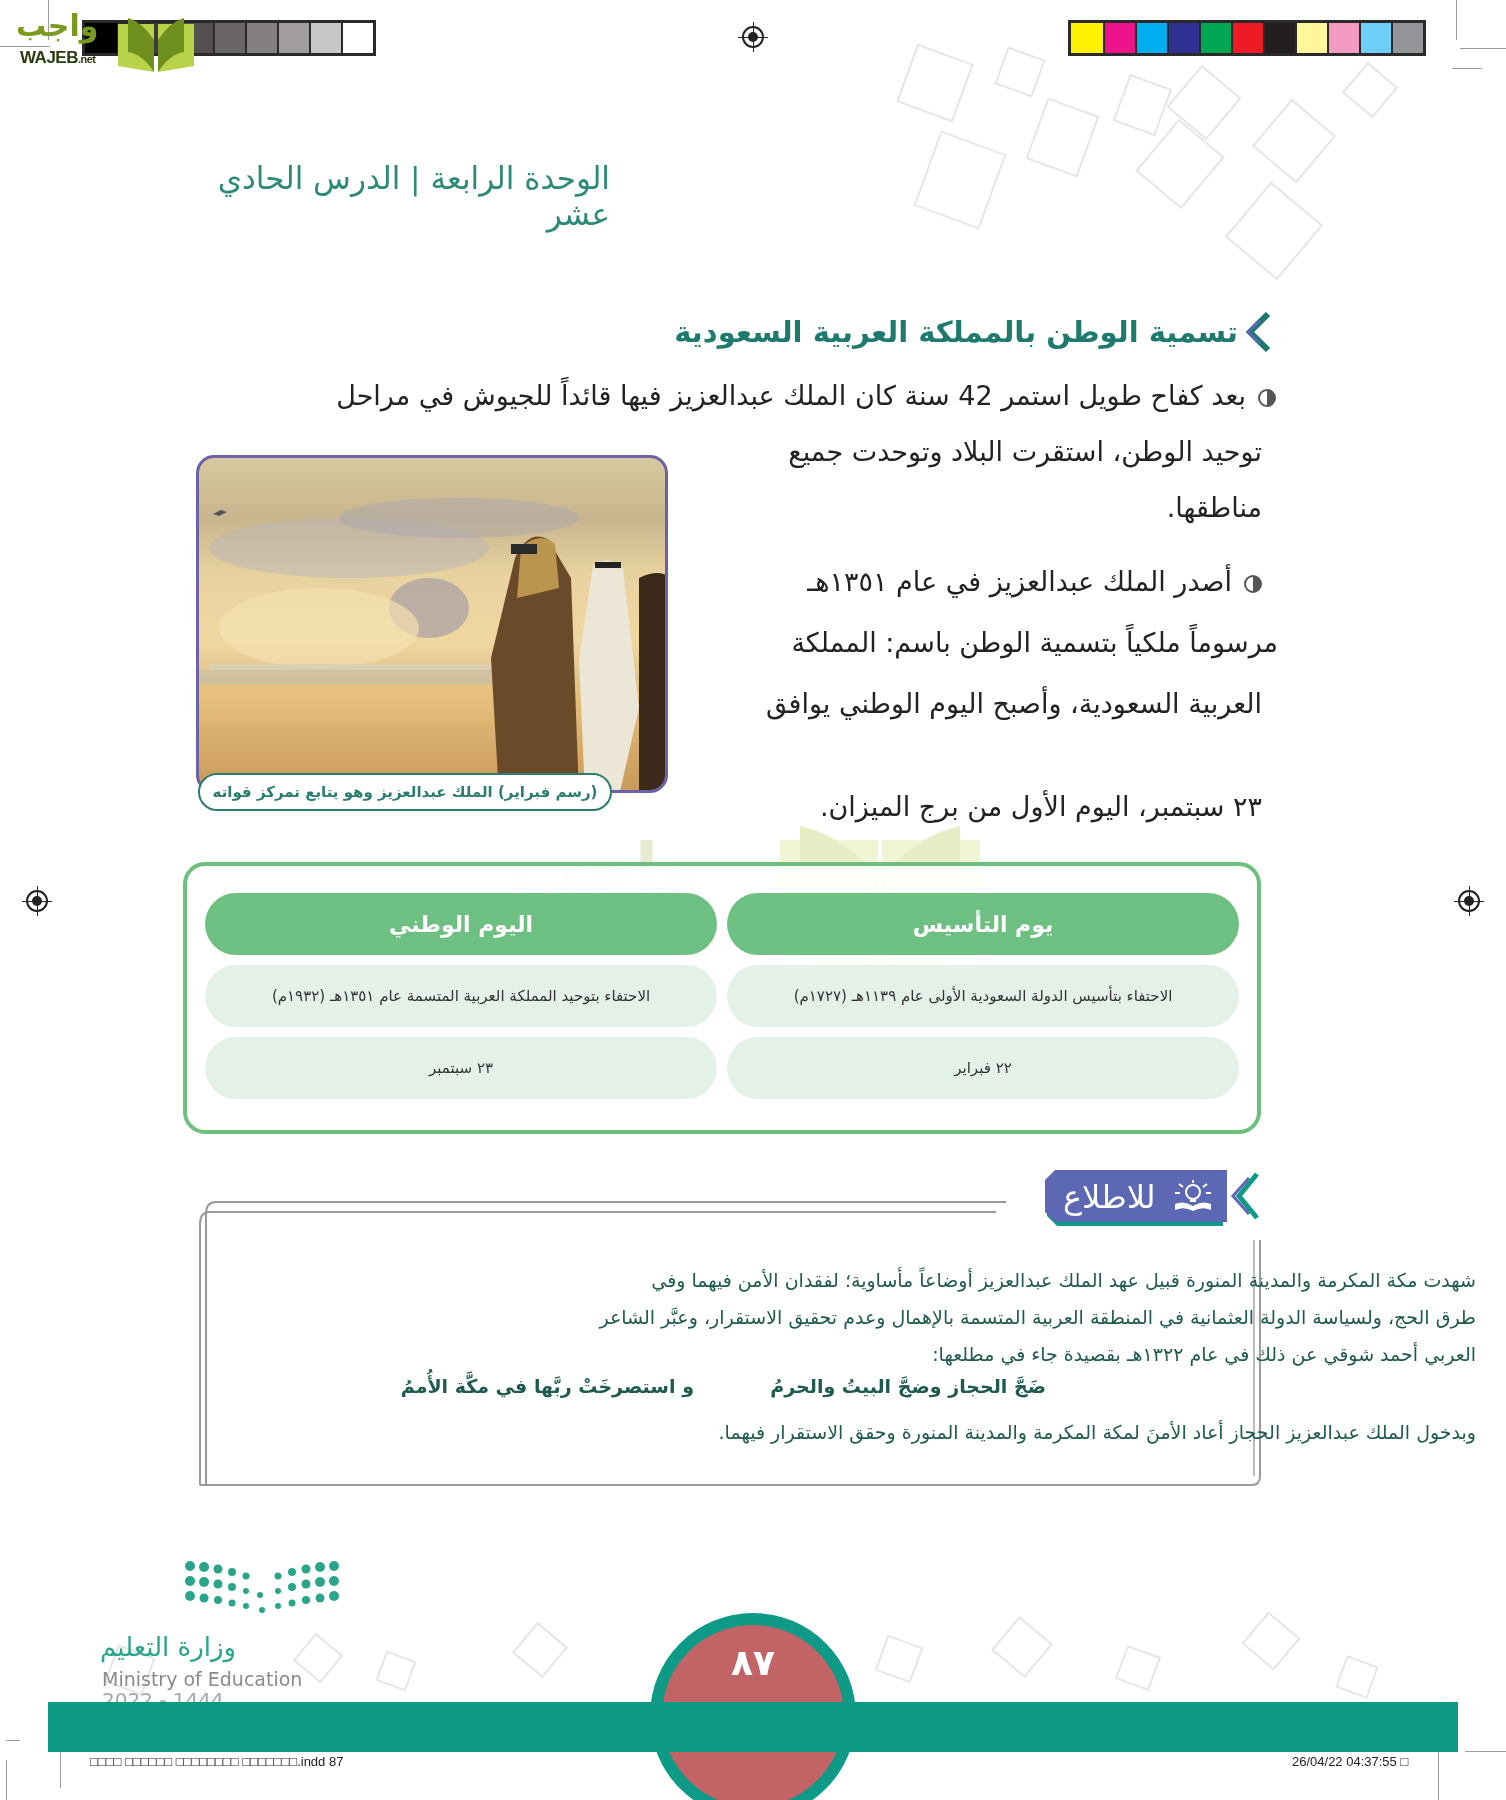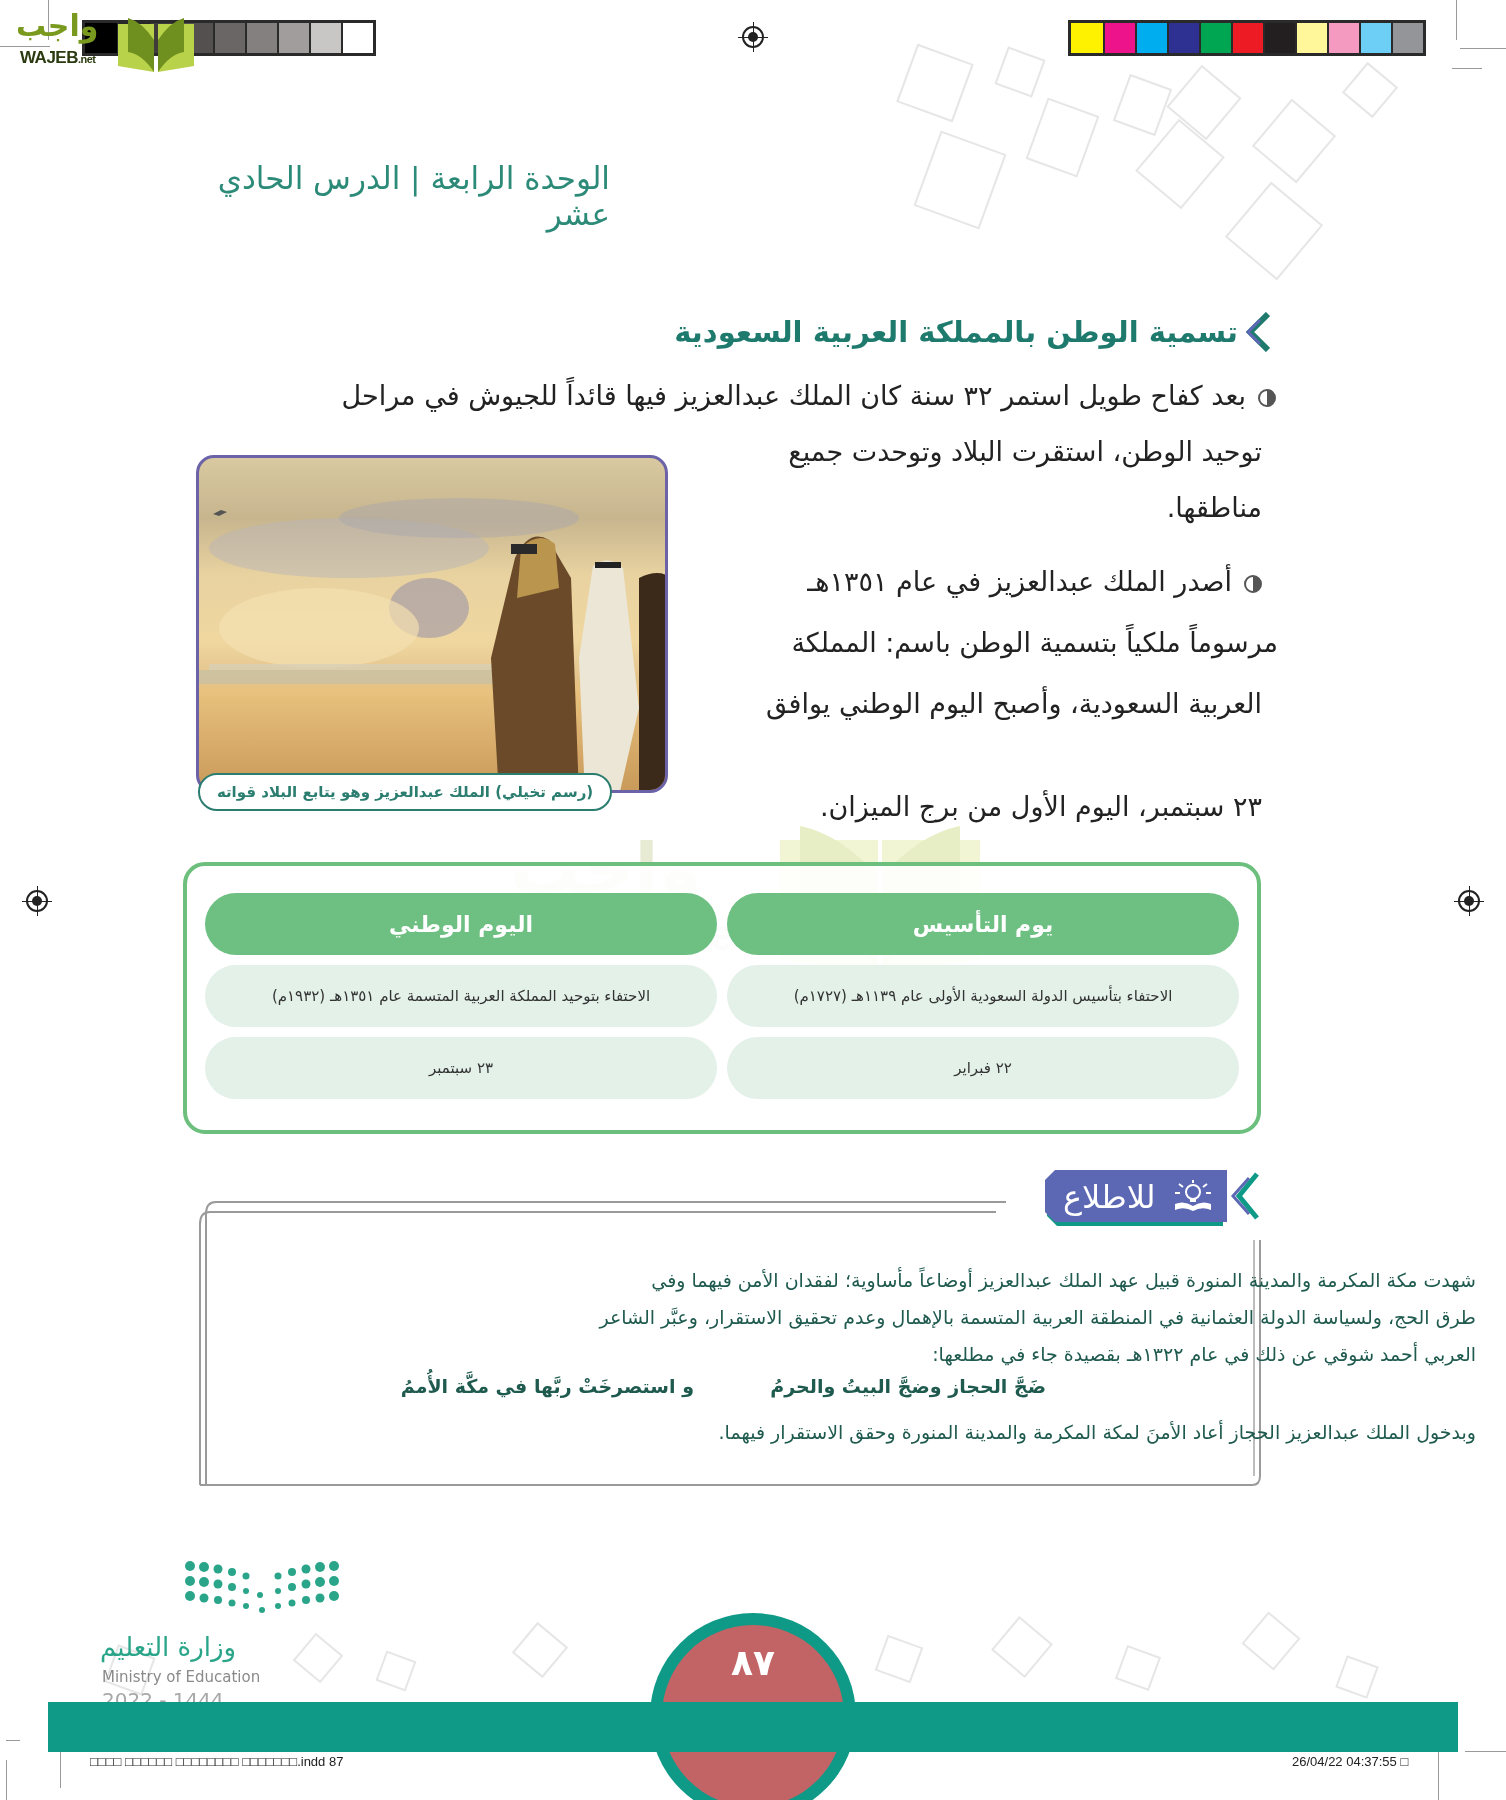"بعد كفاح طويل استمر ٣٢" span { text: ٣٢ -> 42 }
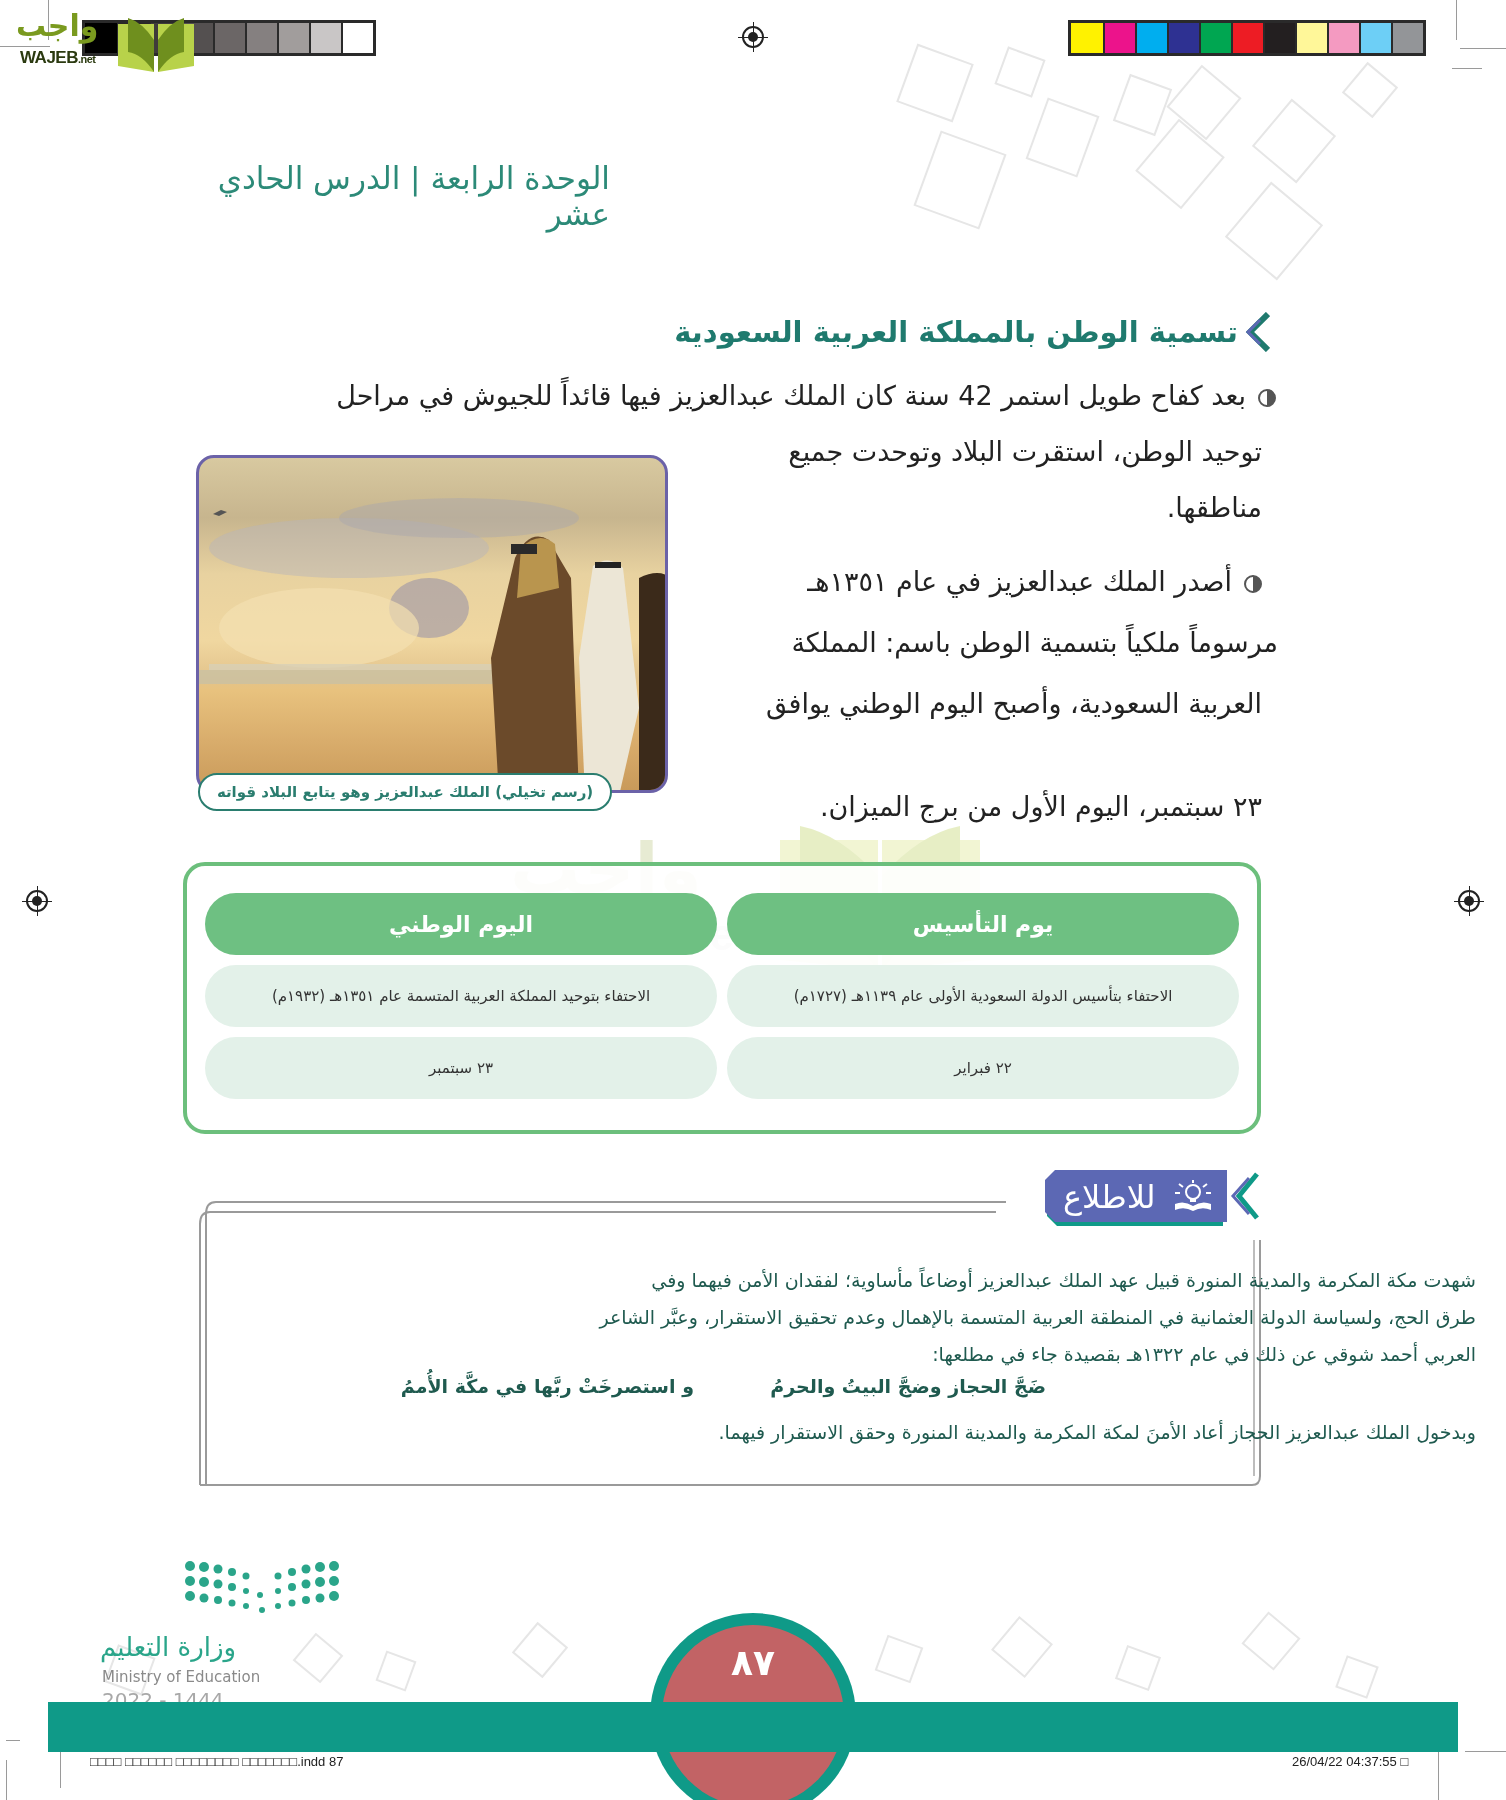"(رسم تخيلي) الملك عبدالعزيز وهو" div.abs { text: تخيلي) الملك عبدالعزيز وهو يتابع البلاد -> فبراير) الملك عبدالعزيز وهو يتابع تمركز }
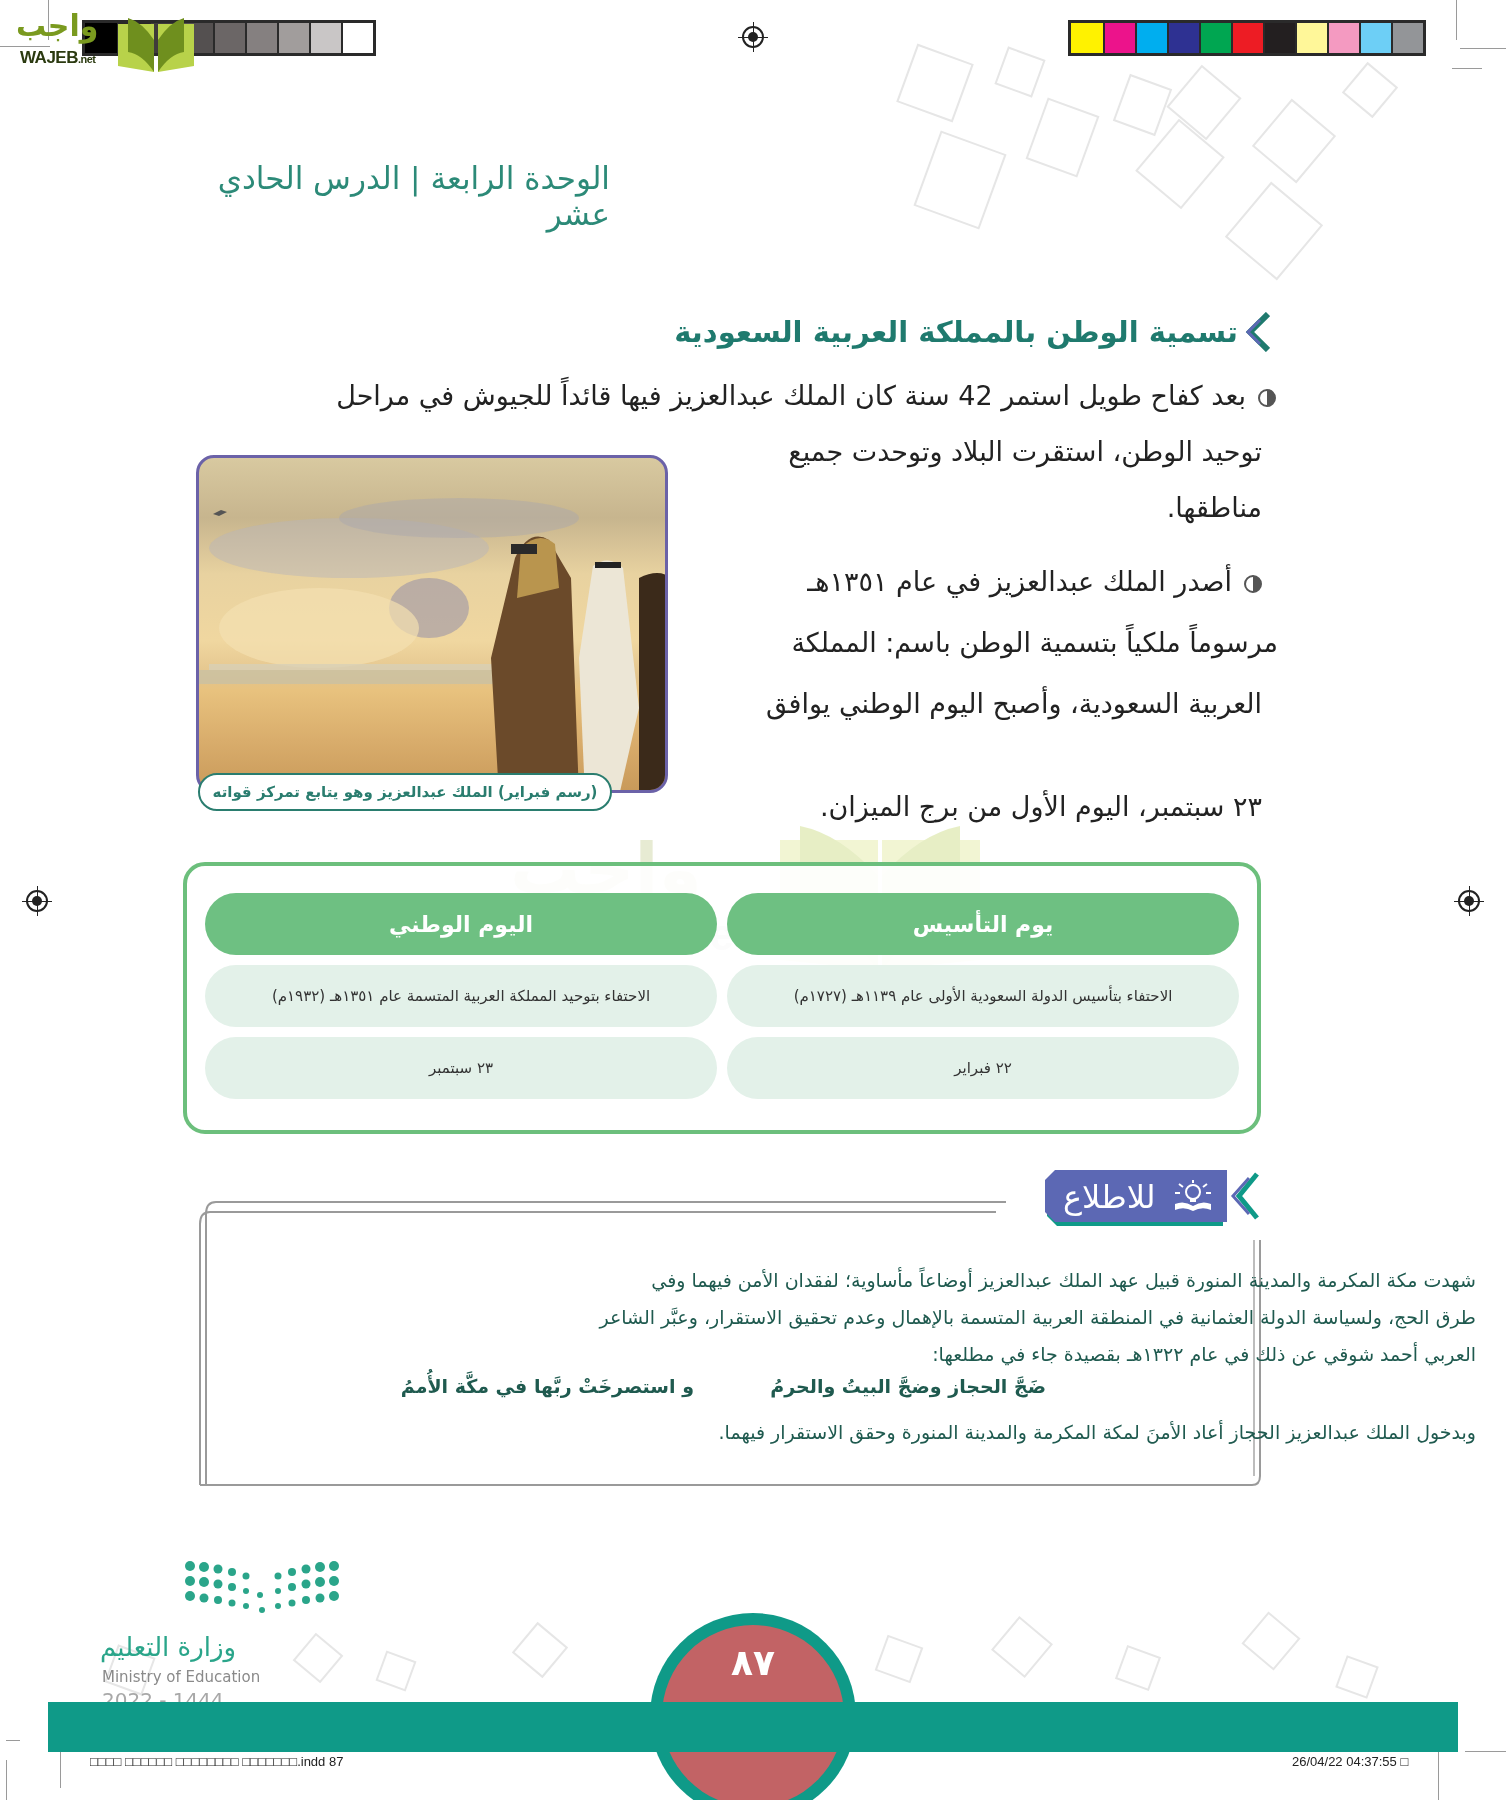"Ministry of Education" div { font-size: 15px -> 19px }
